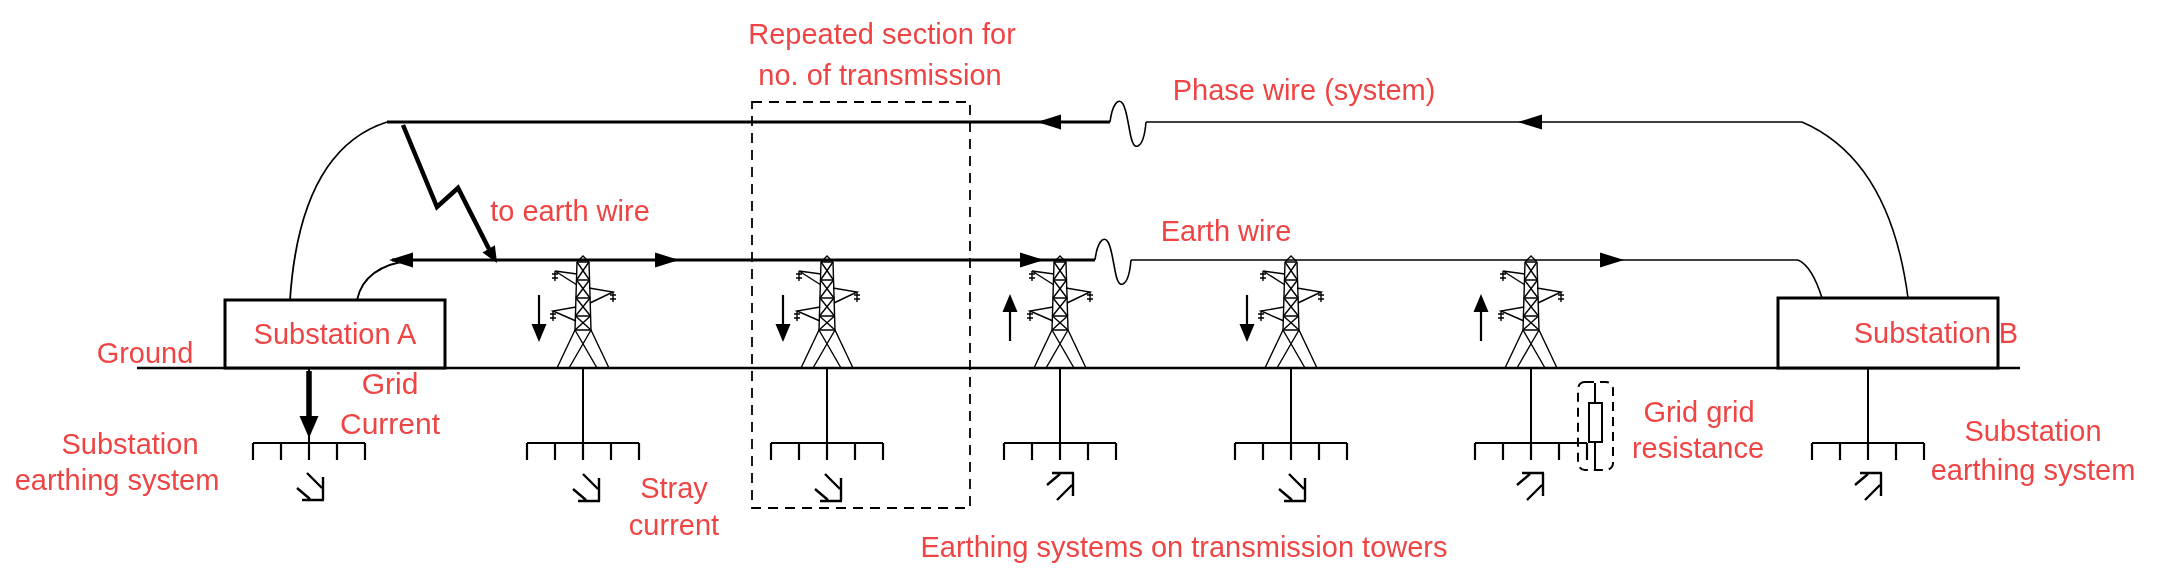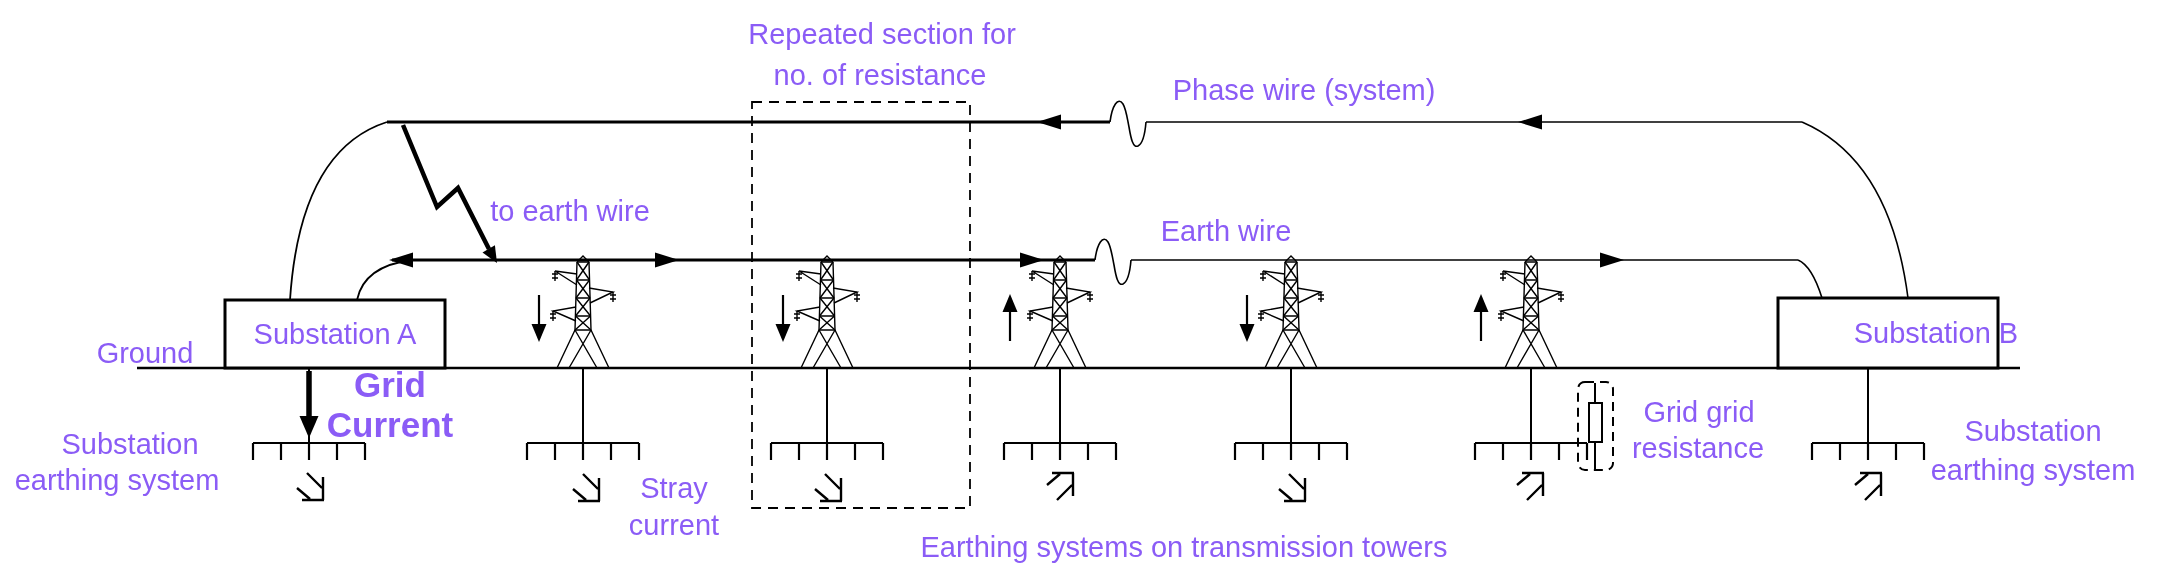"Repeated section for" .lbl { color: #8b5cf6 -> #ef4444 }
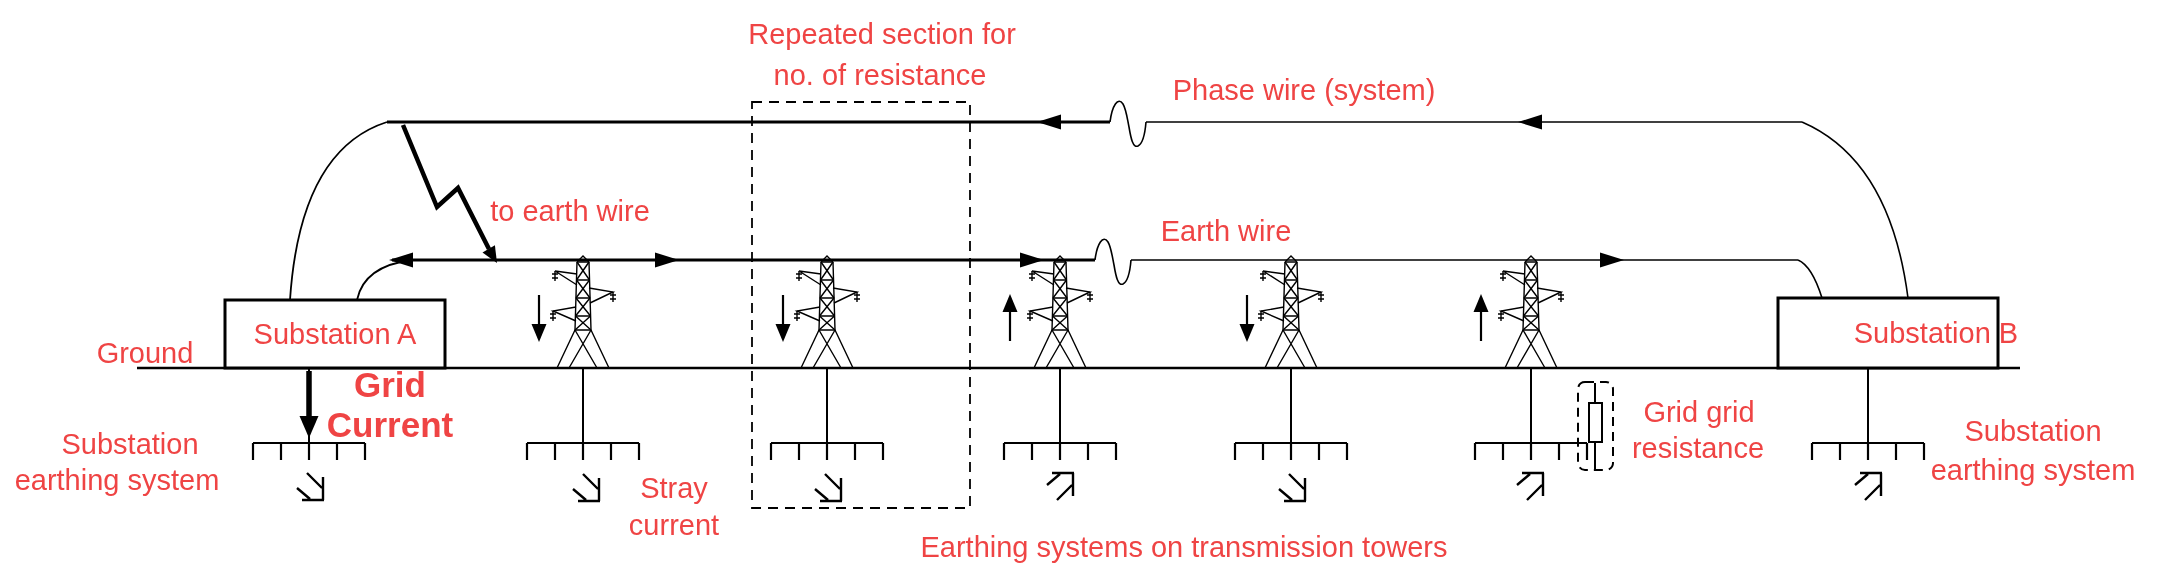"no. of resistance" div.lbl { text: resistance -> transmission }
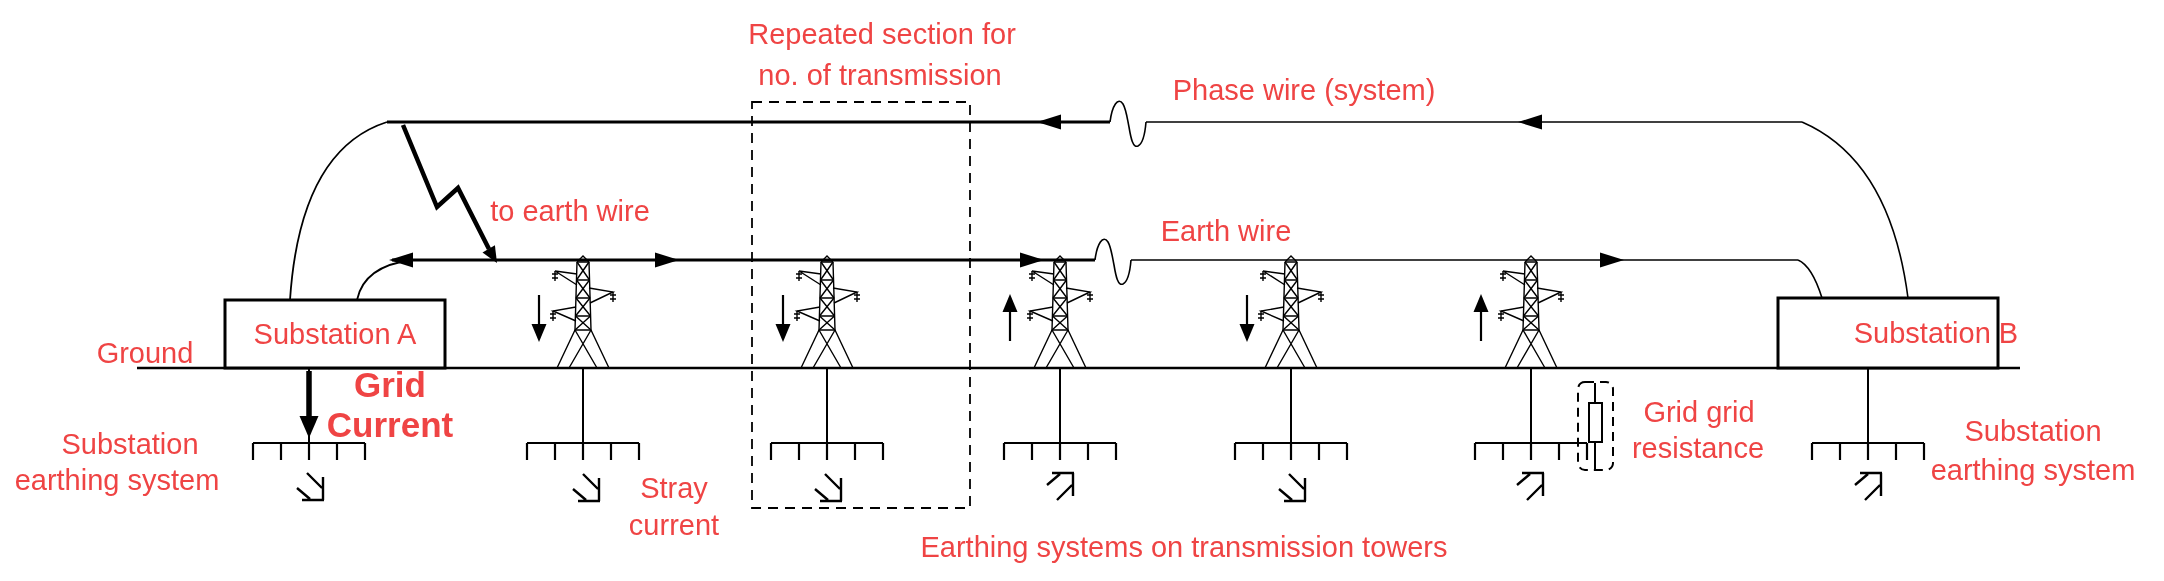"Grid" .lbl.bold { font-size: 35px -> 30px; font-weight: bold -> normal }
